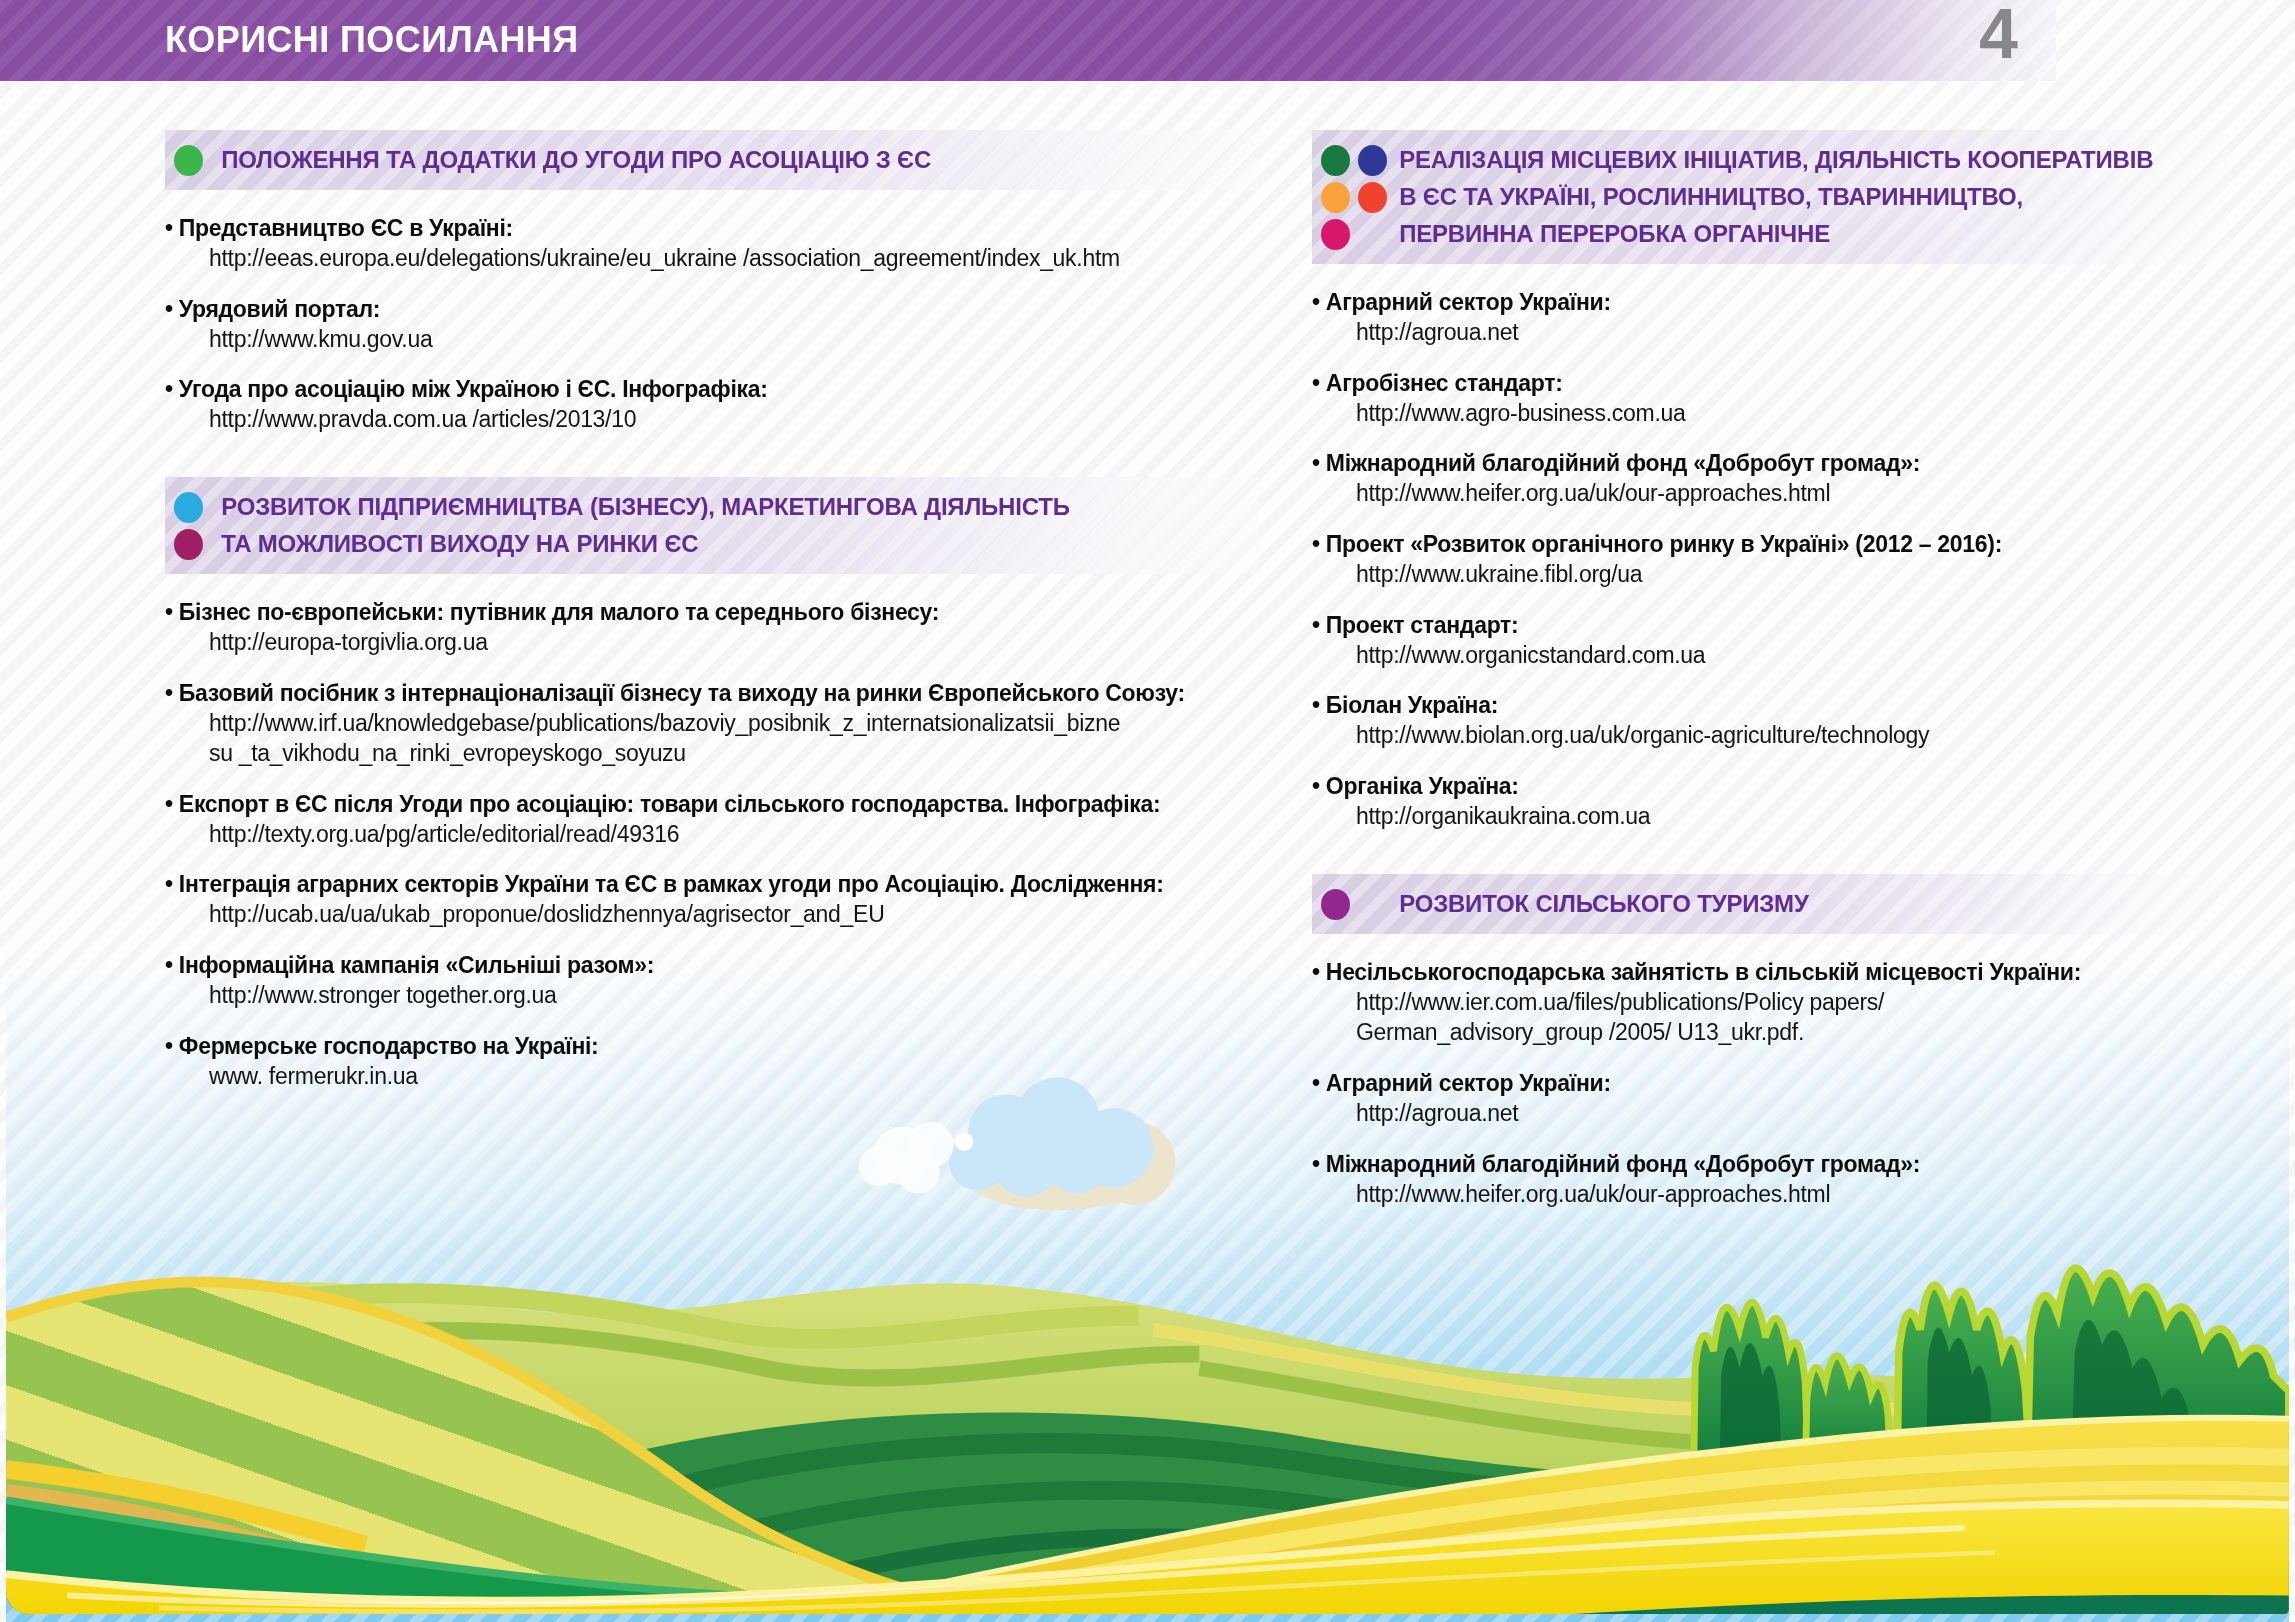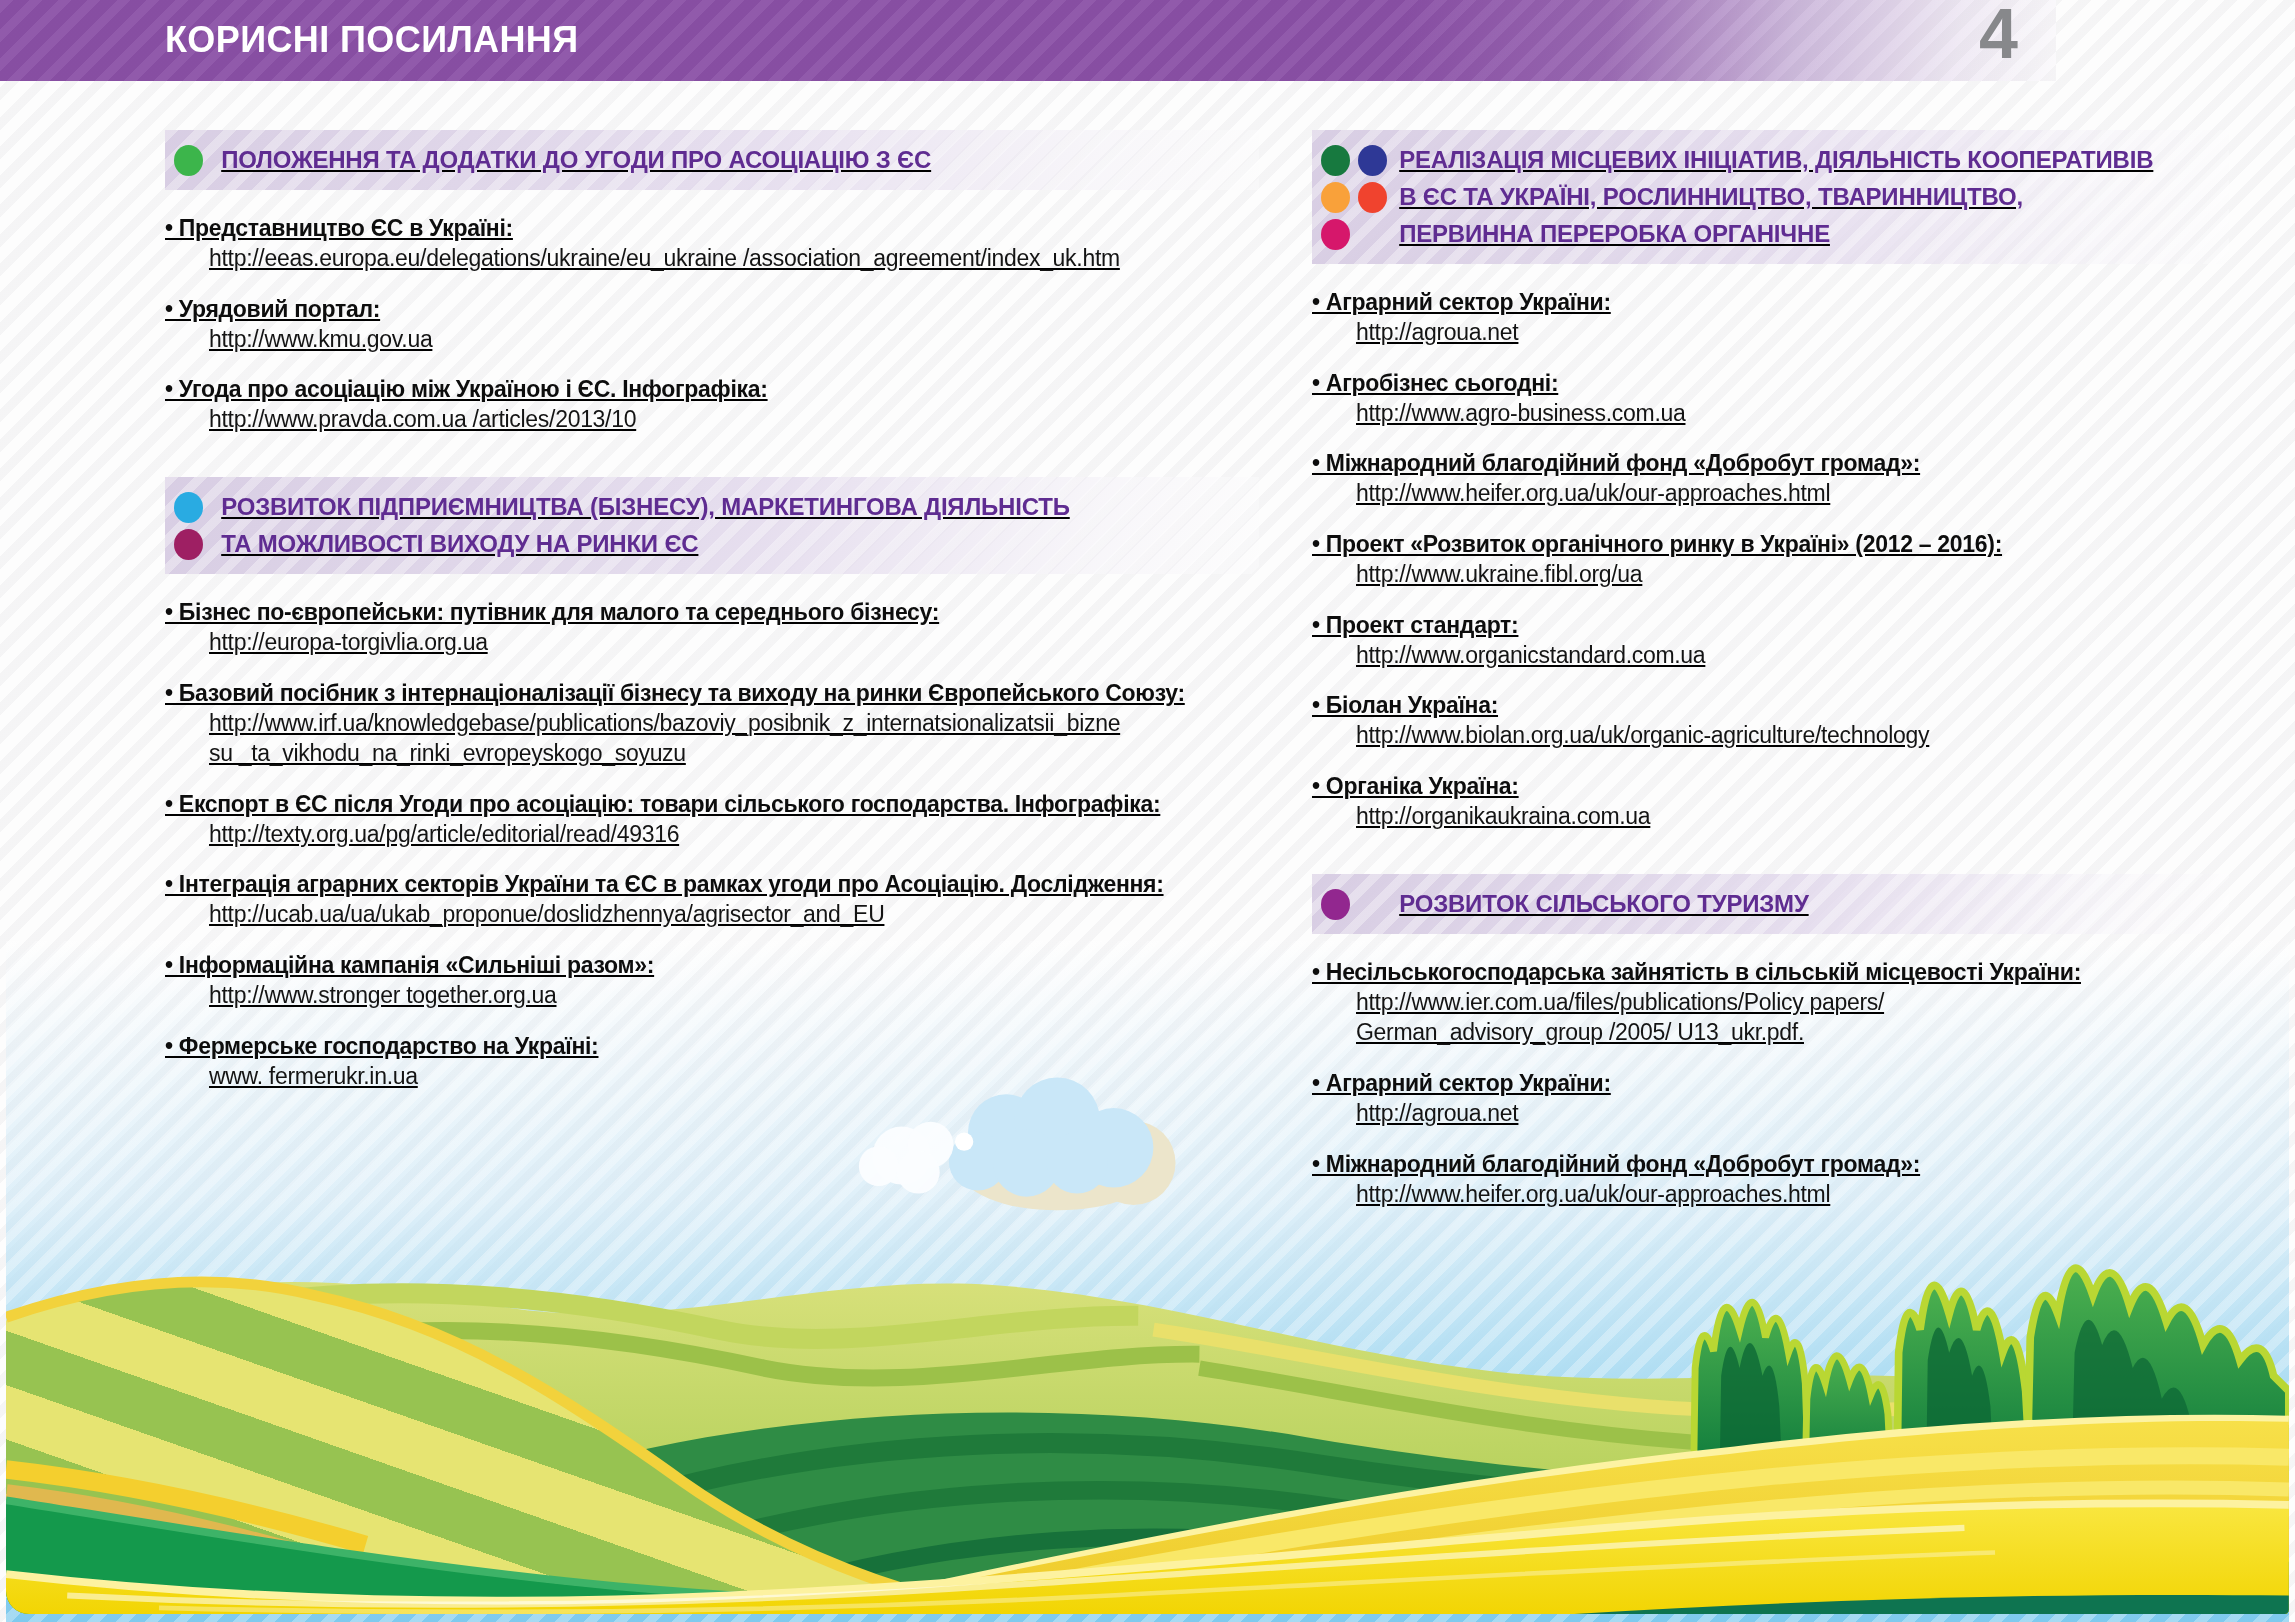"ПОЛОЖЕННЯ ТА ДОДАТКИ ДО УГОДИ" .col { text-decoration: underline -> none }
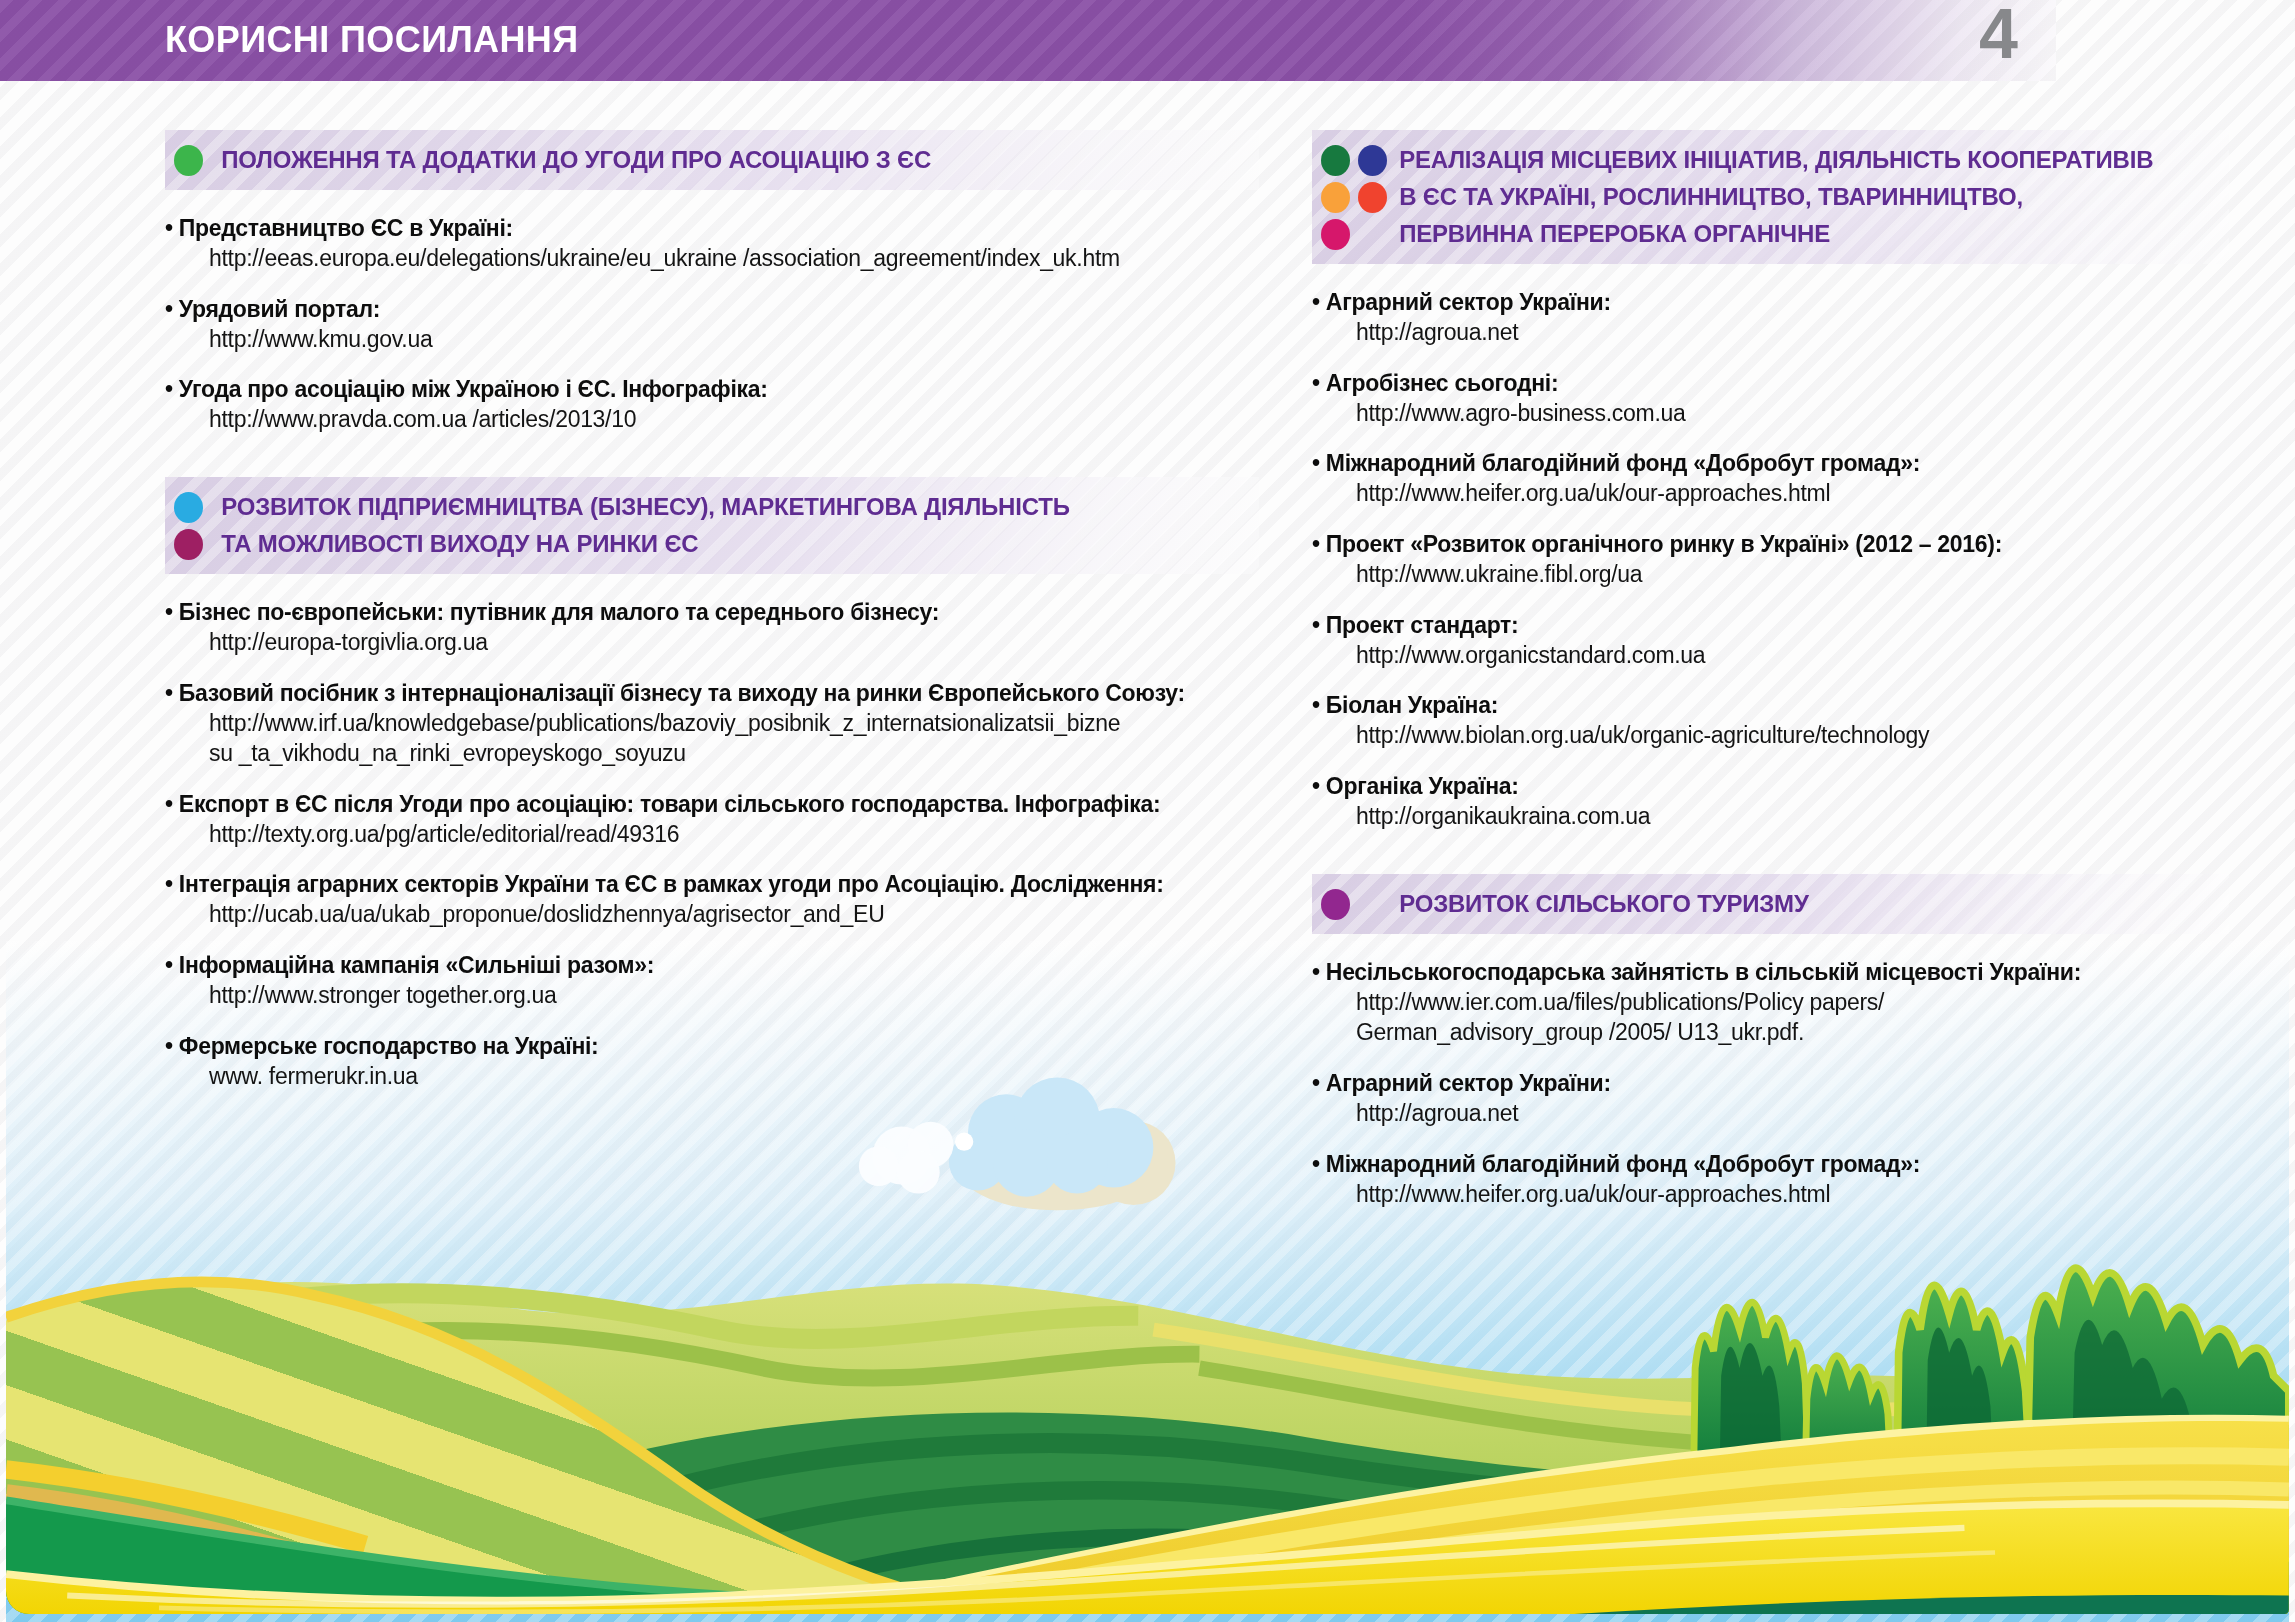"• Агробізнес сьогодні:" span.item-label { text: сьогодні -> стандарт }
